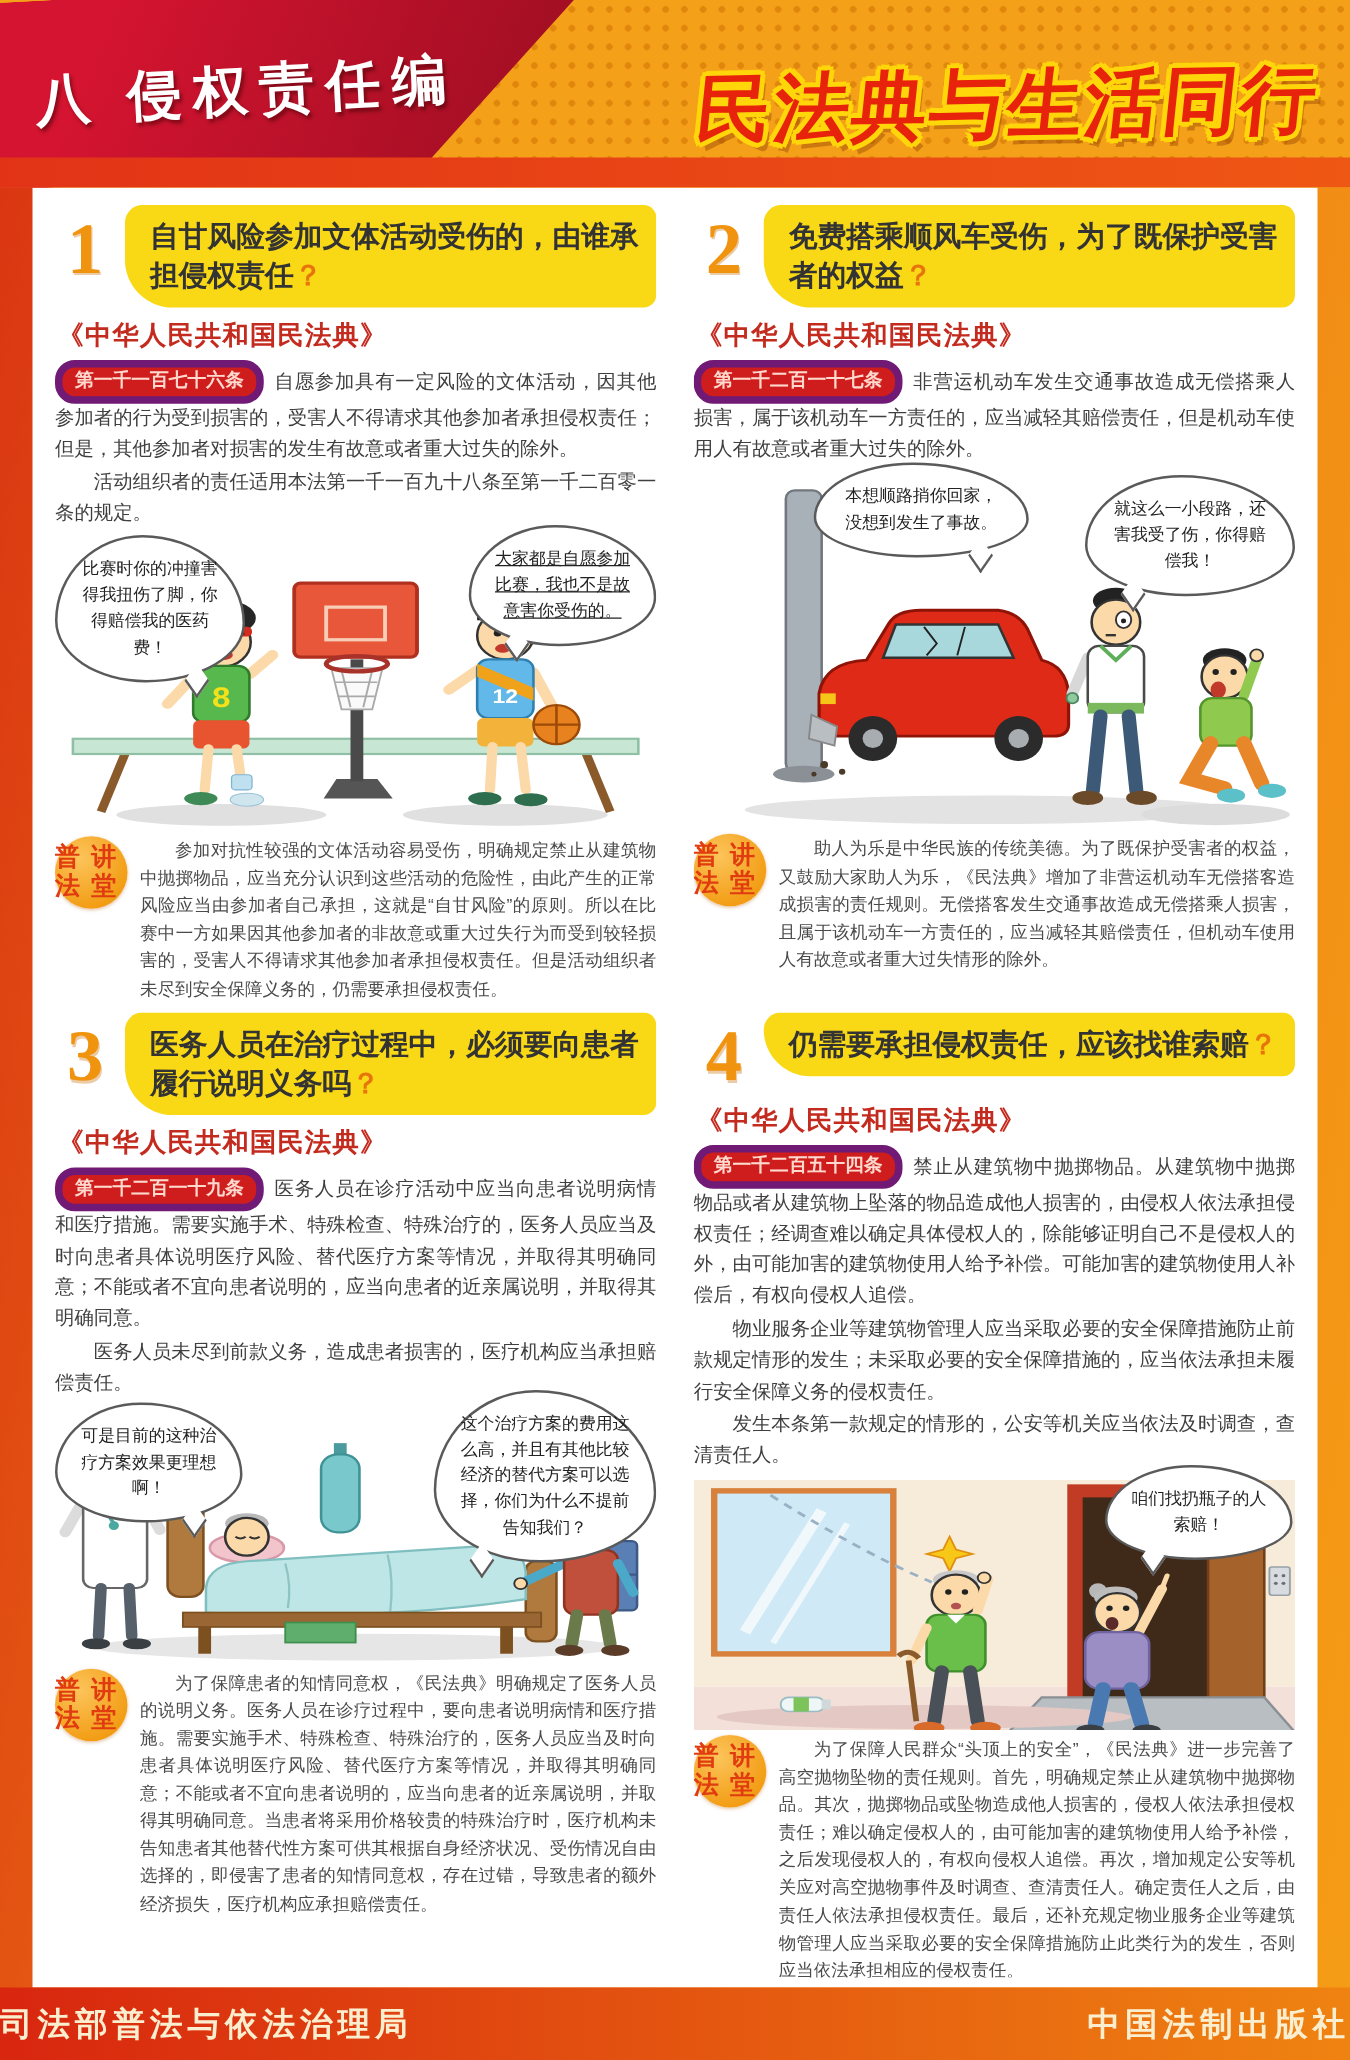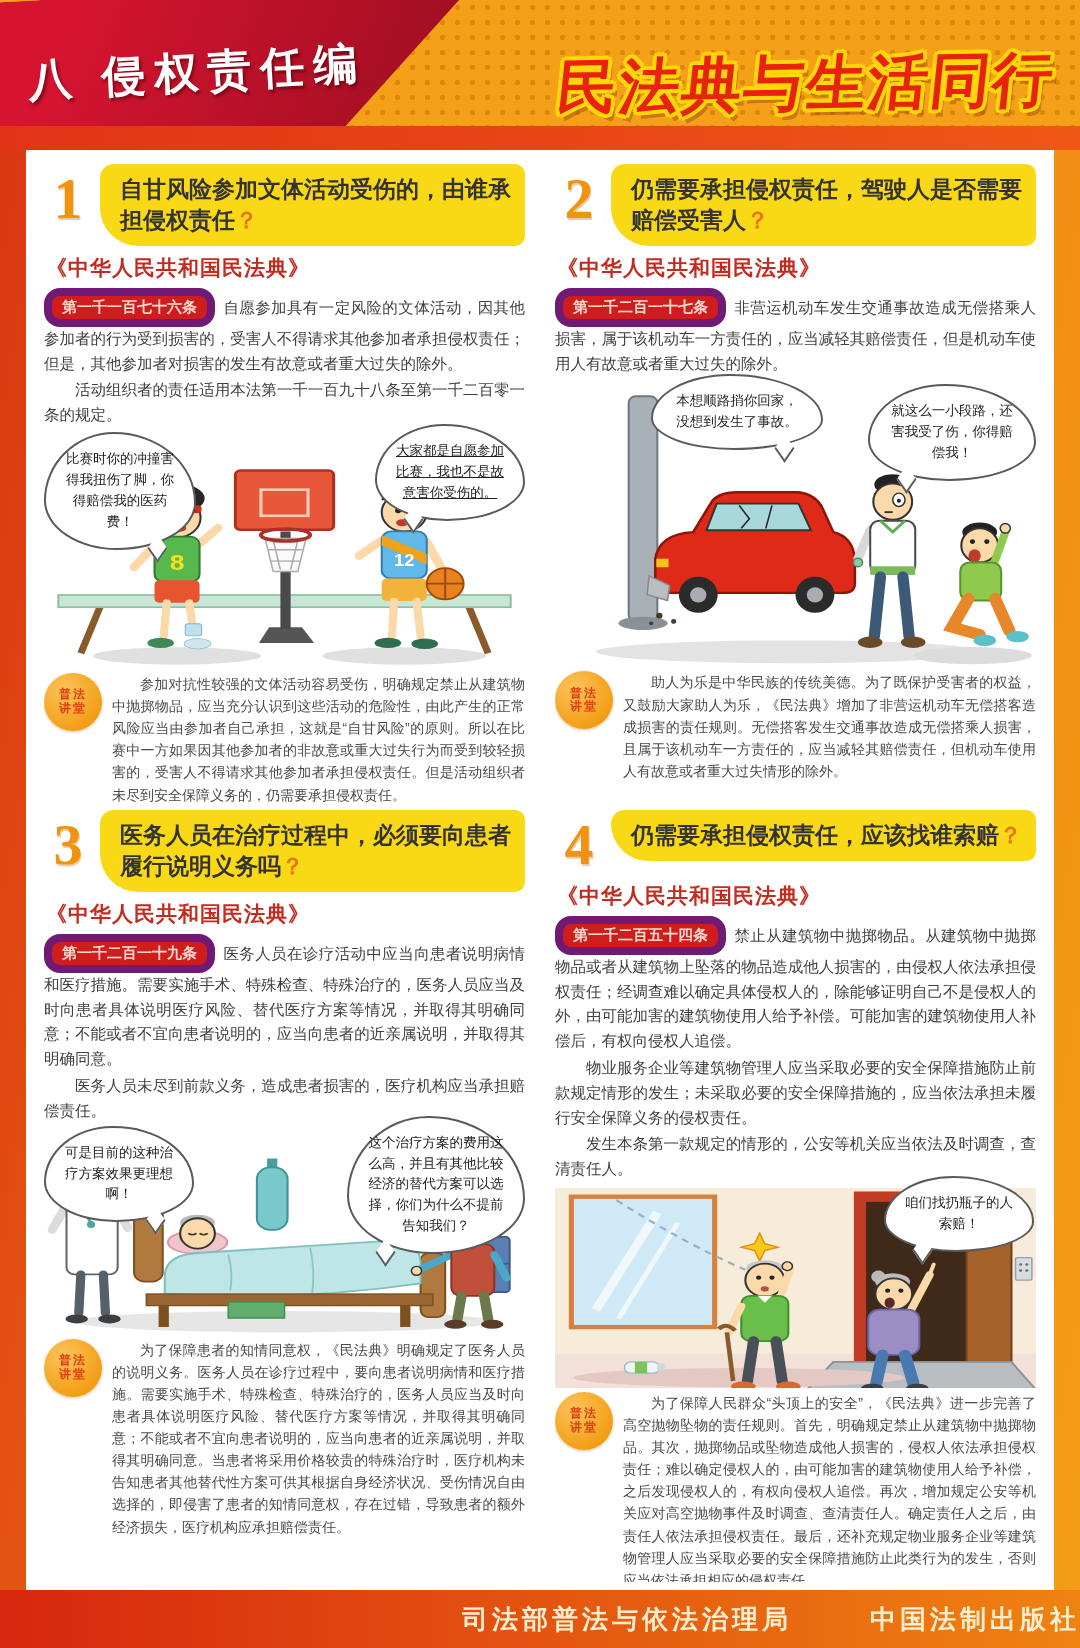"仍需要承担侵权责任，驾驶人是否需要赔偿受害人" span { text: 仍需要承担侵权责任，驾驶人是否需要赔偿受害人 -> 免费搭乘顺风车受伤，为了既保护受害者的权益 }
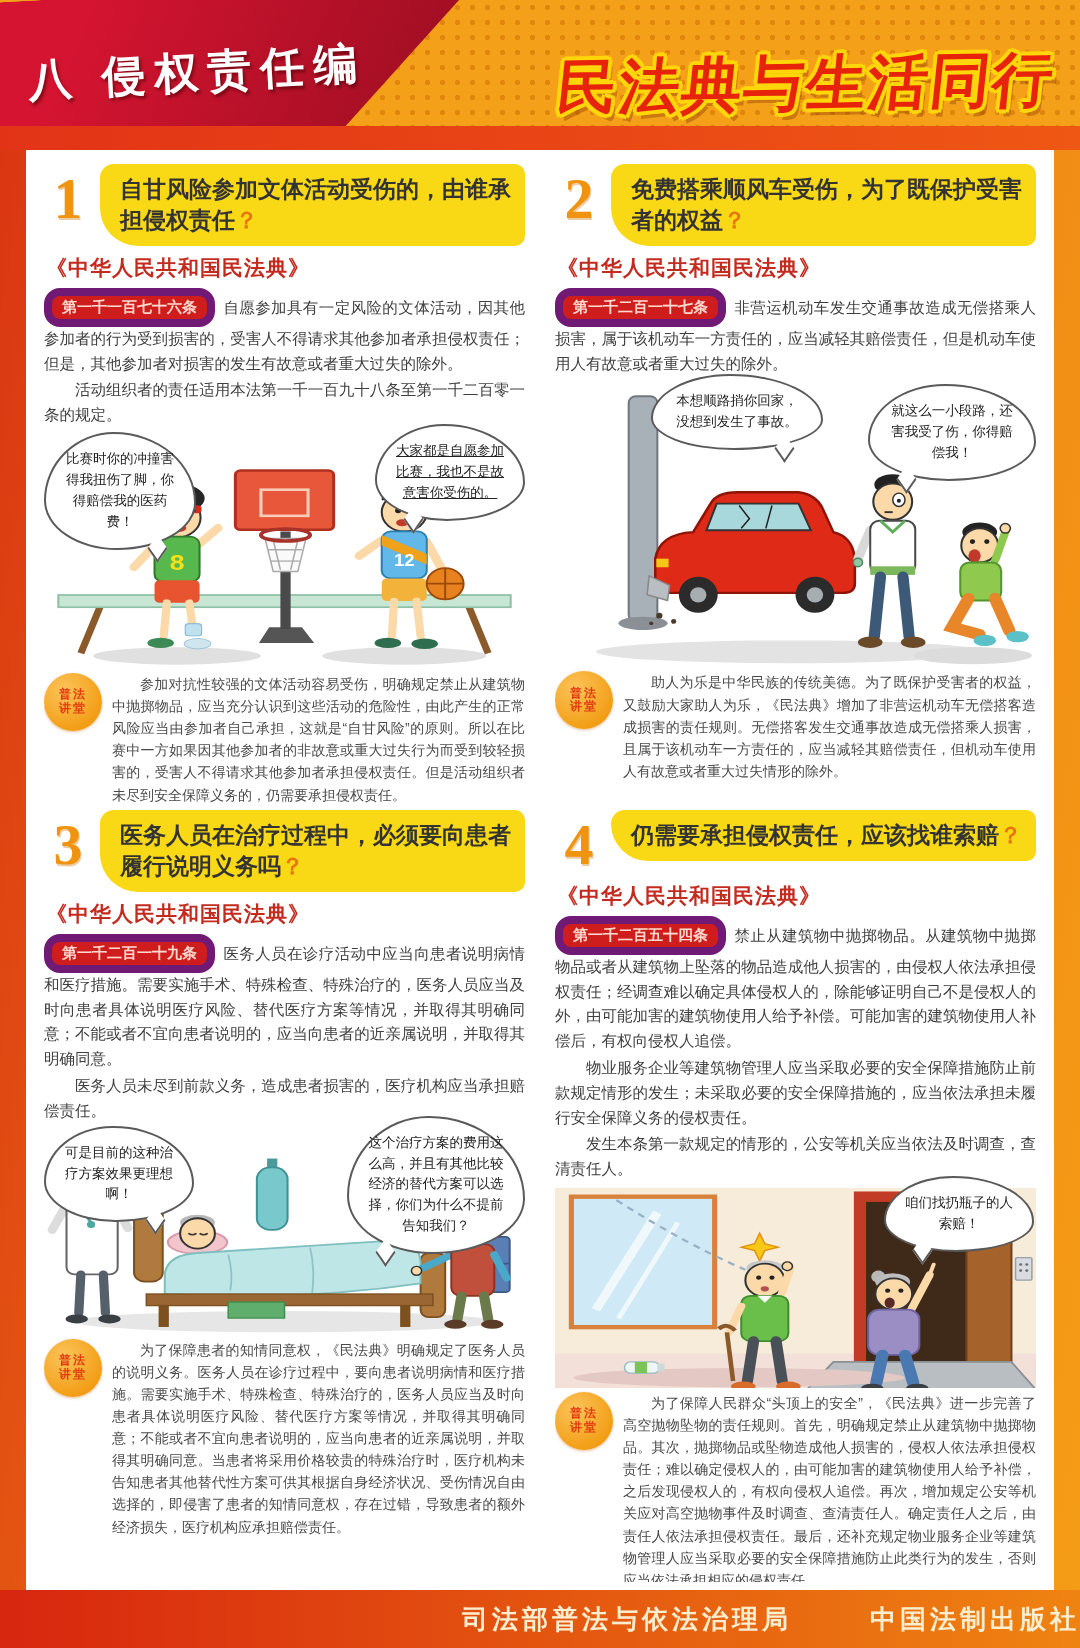"第一千一百七十六条" .article-badge { border: 8px solid #701a75 -> 6px solid #701a75 }
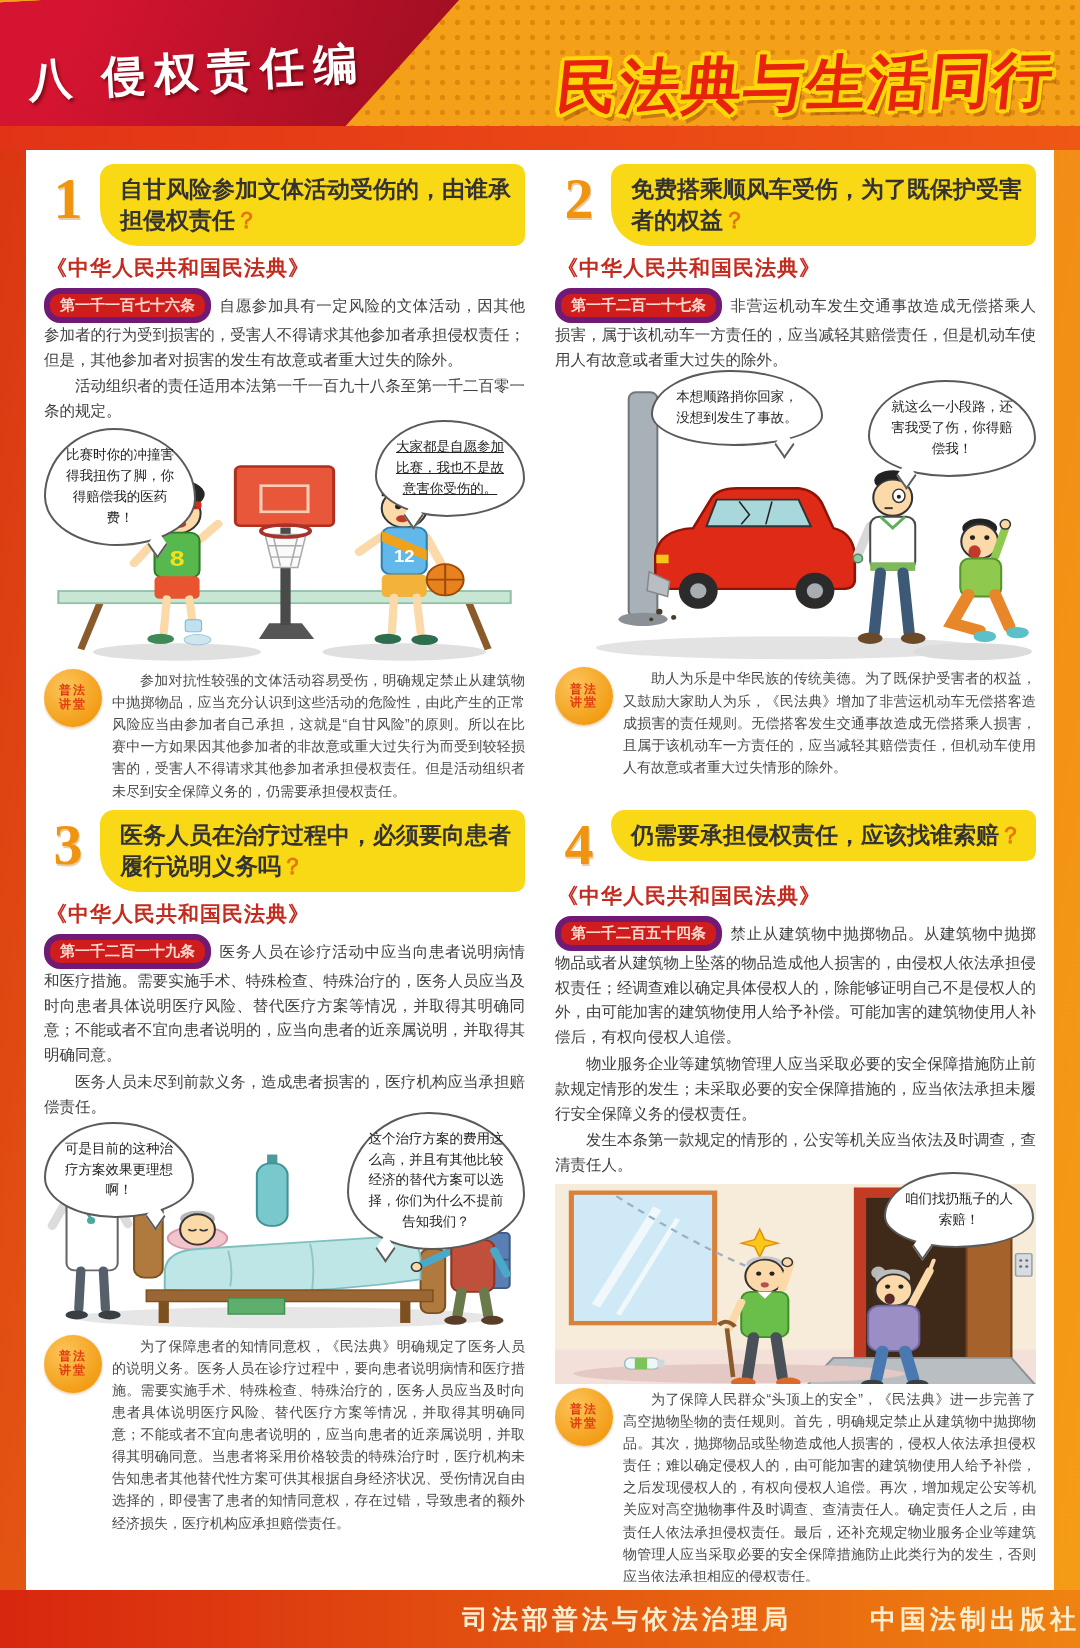"普法" .lecture-badge { flex-direction: column -> row; font-size: 12px -> 20px }
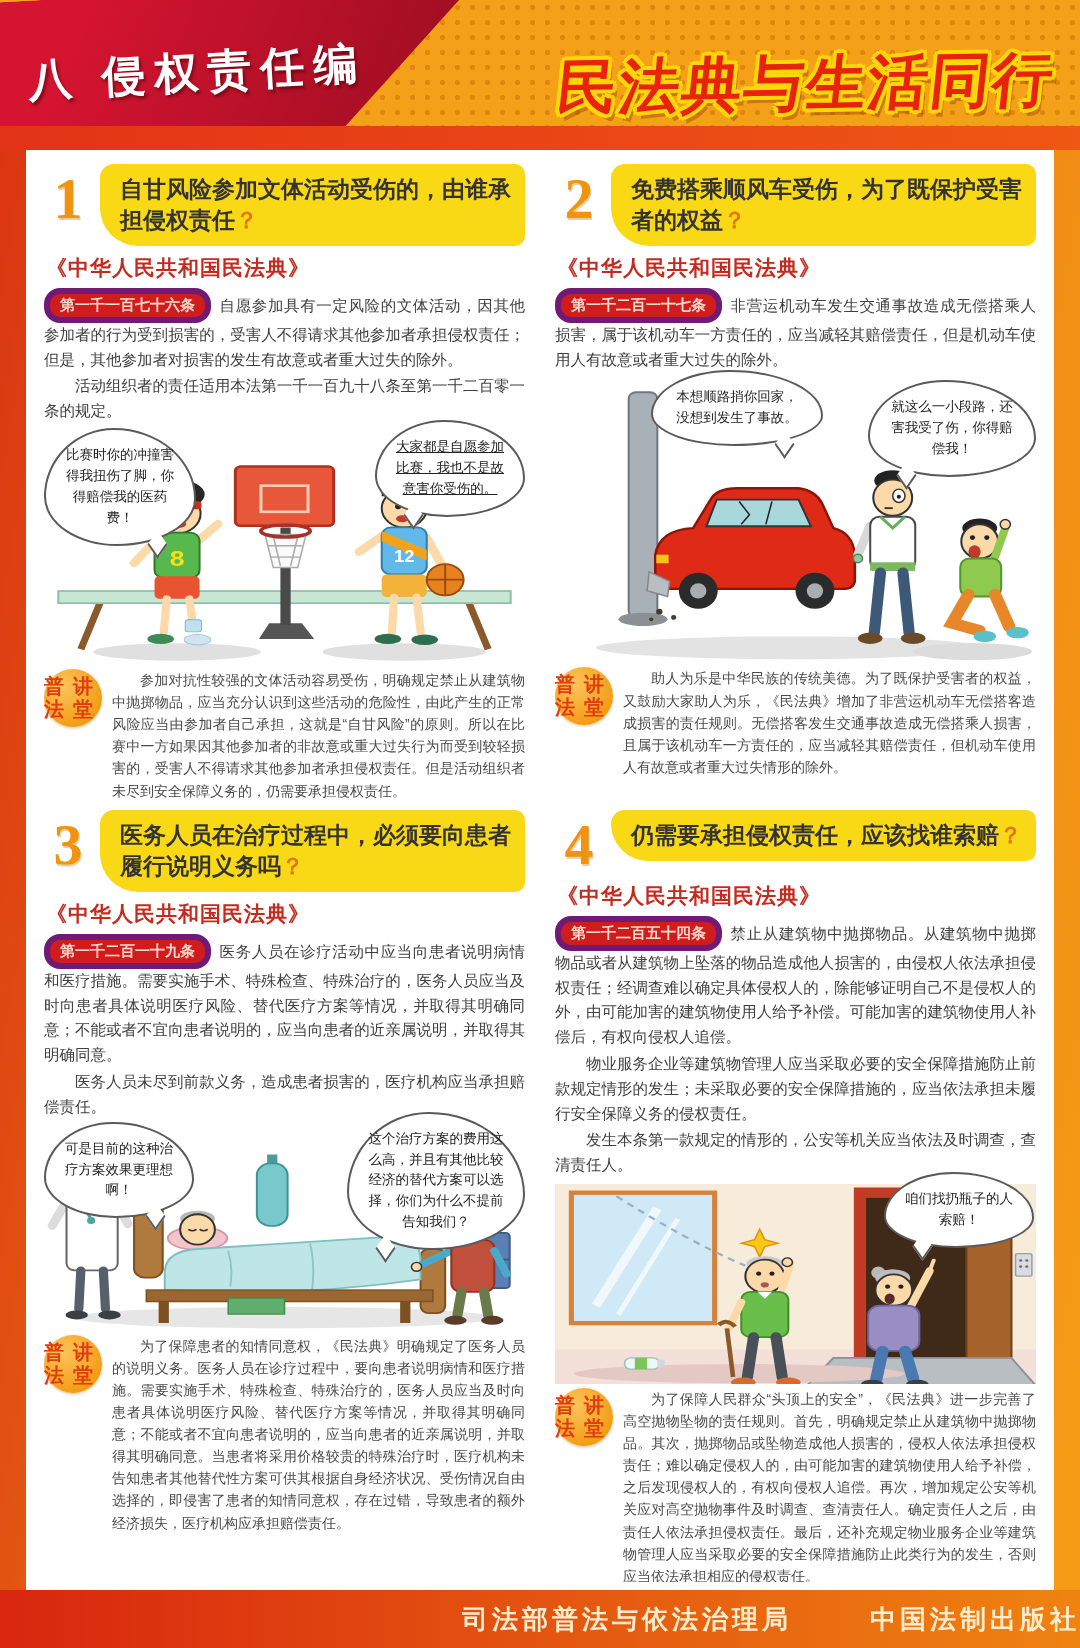"司法部普法与依法治理局" .footer { justify-content: flex-end -> space-between }
